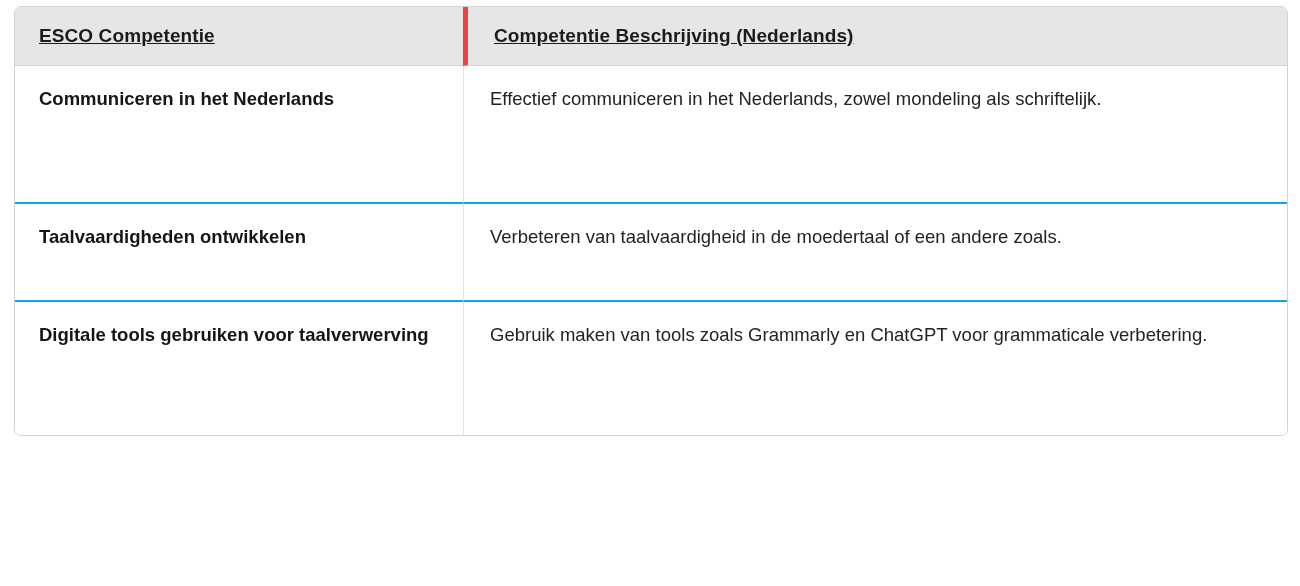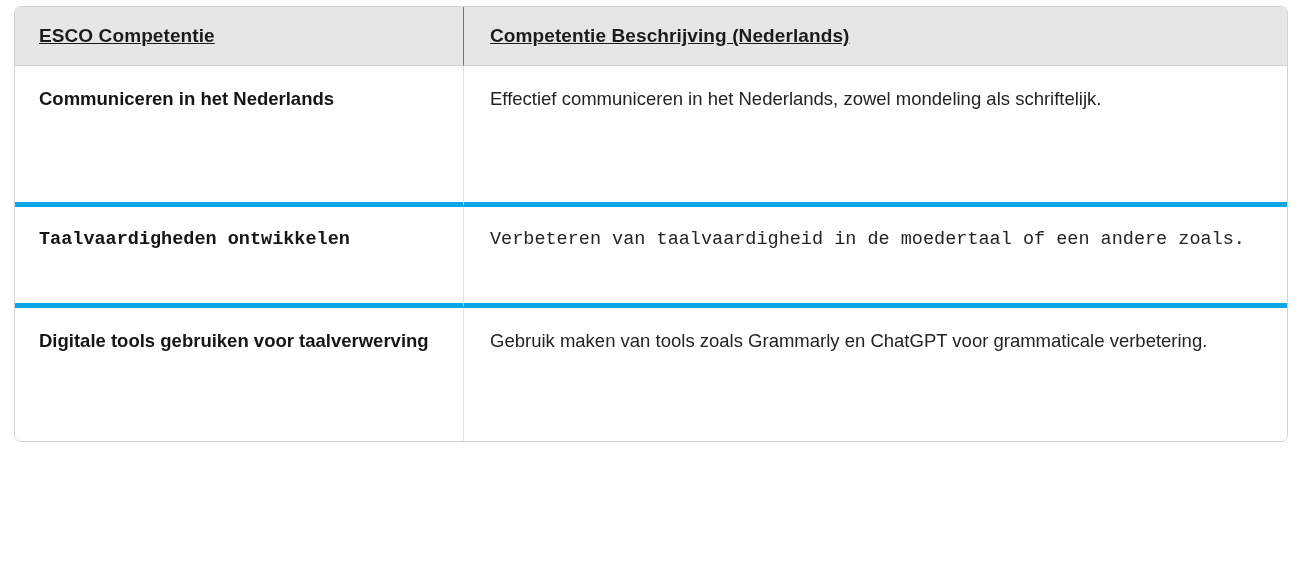"Competentie Beschrijving (Nederlands)" thead th.desc-head { border-left: 1px solid #ef4444 -> 5px solid #ef4444 }
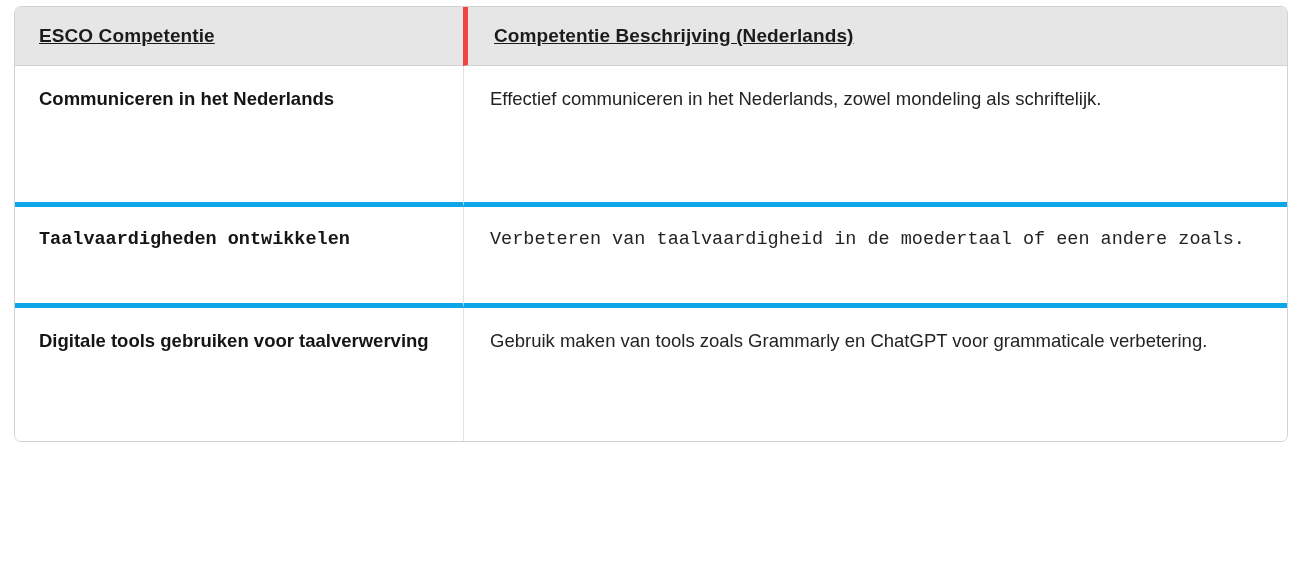"Communiceren in het Nederlands" tbody td { border-bottom: 5px solid #0ea5e9 -> 2px solid #0ea5e9 }
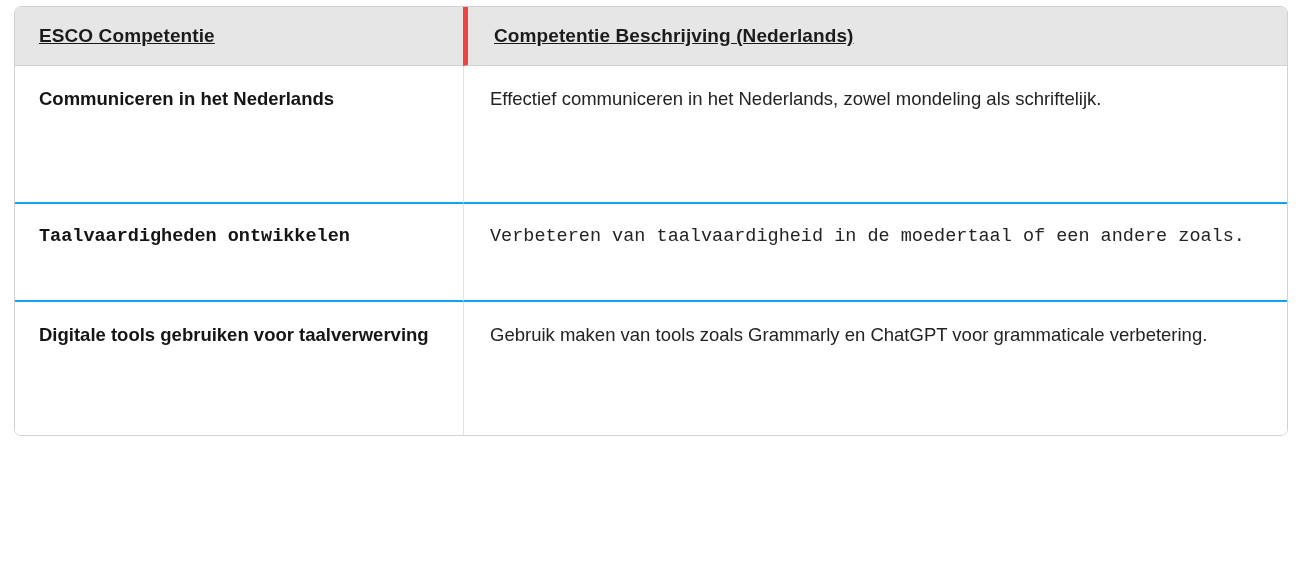"Taalvaardigheden ontwikkelen" tr.r2 td { font-family: Liberation Mono, monospace -> none }
